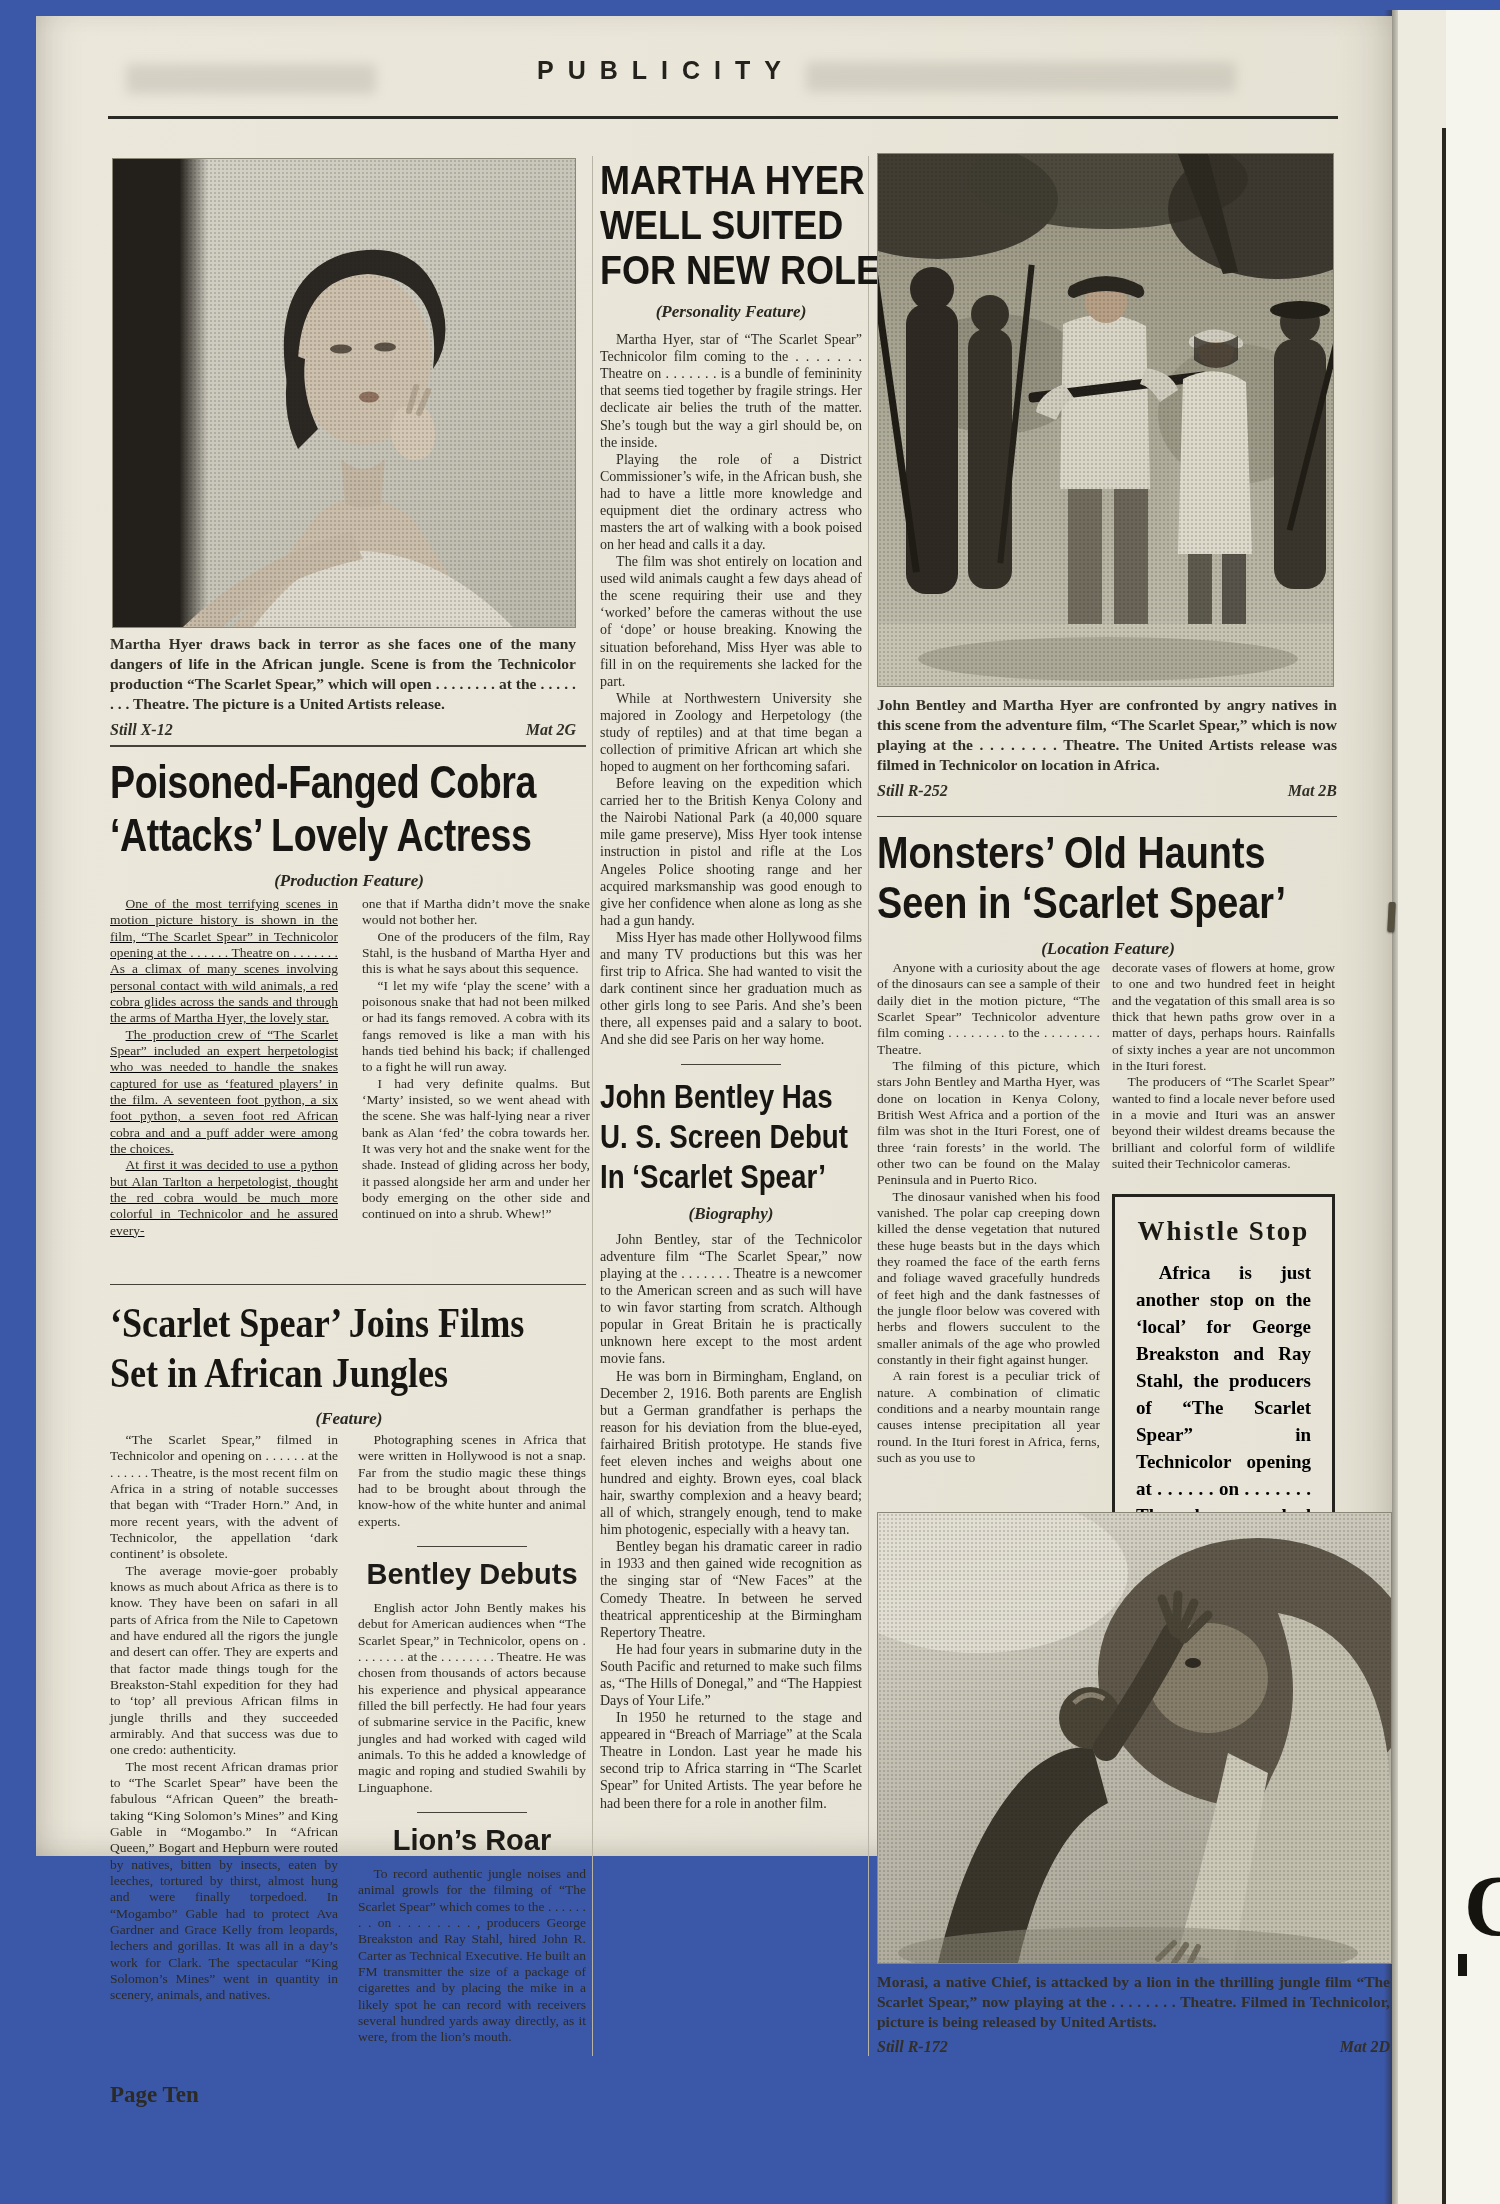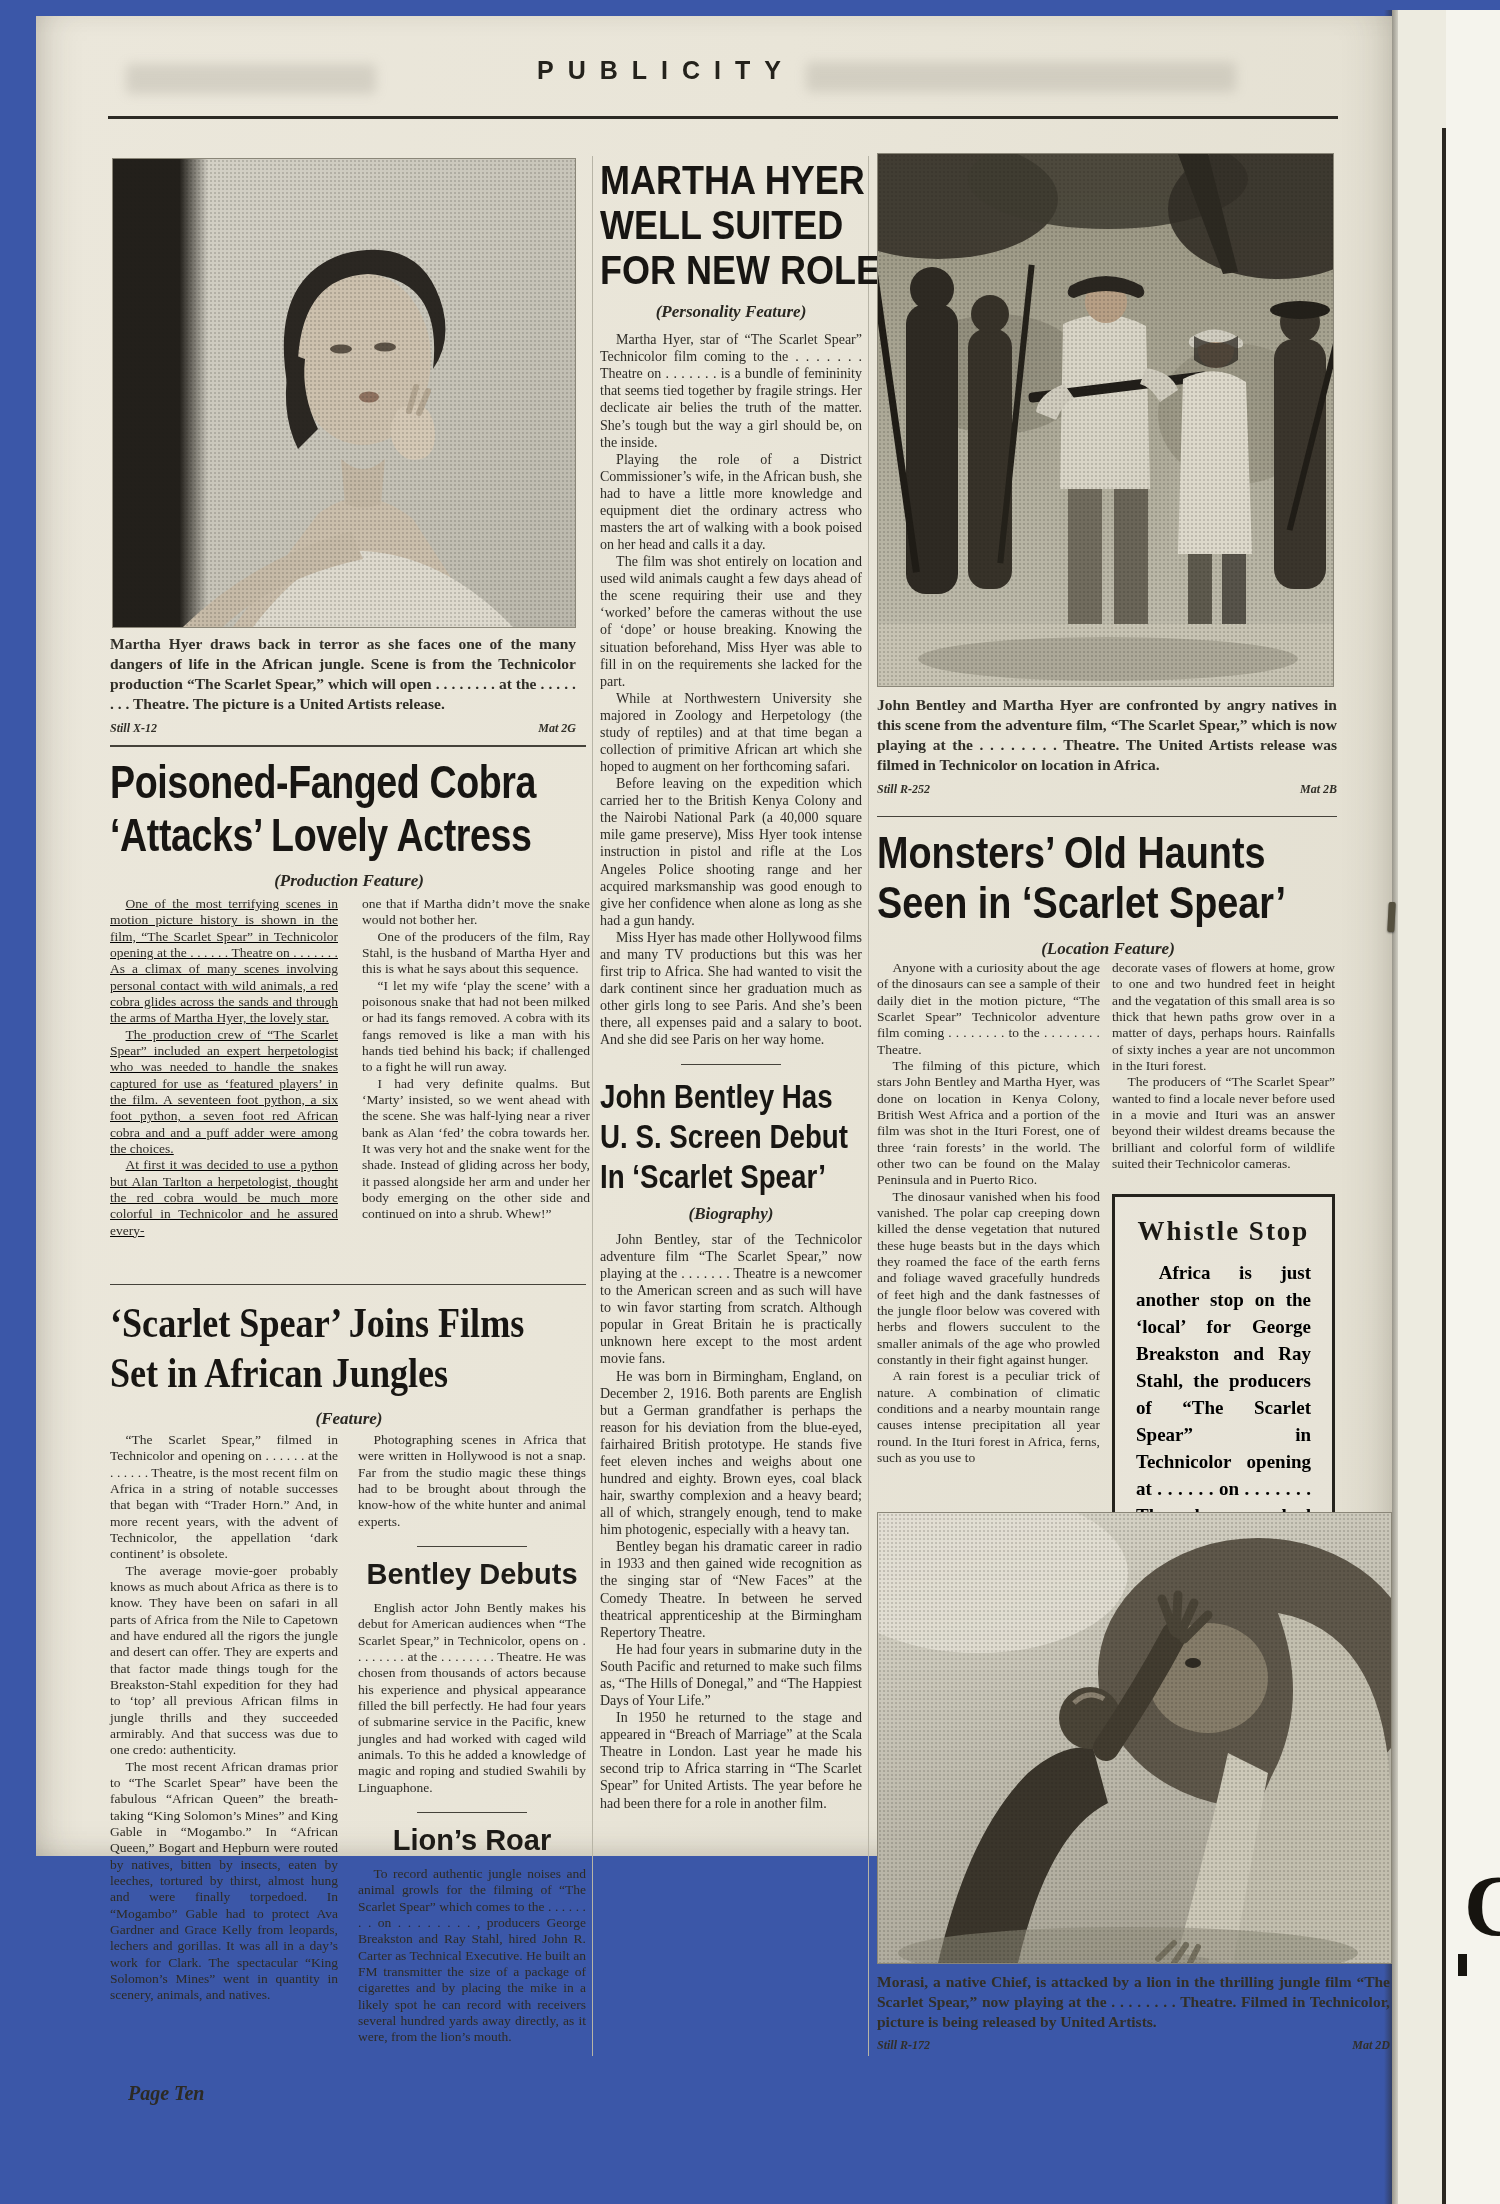"Still X-12" .credit-row { font-size: 12px -> 16px }
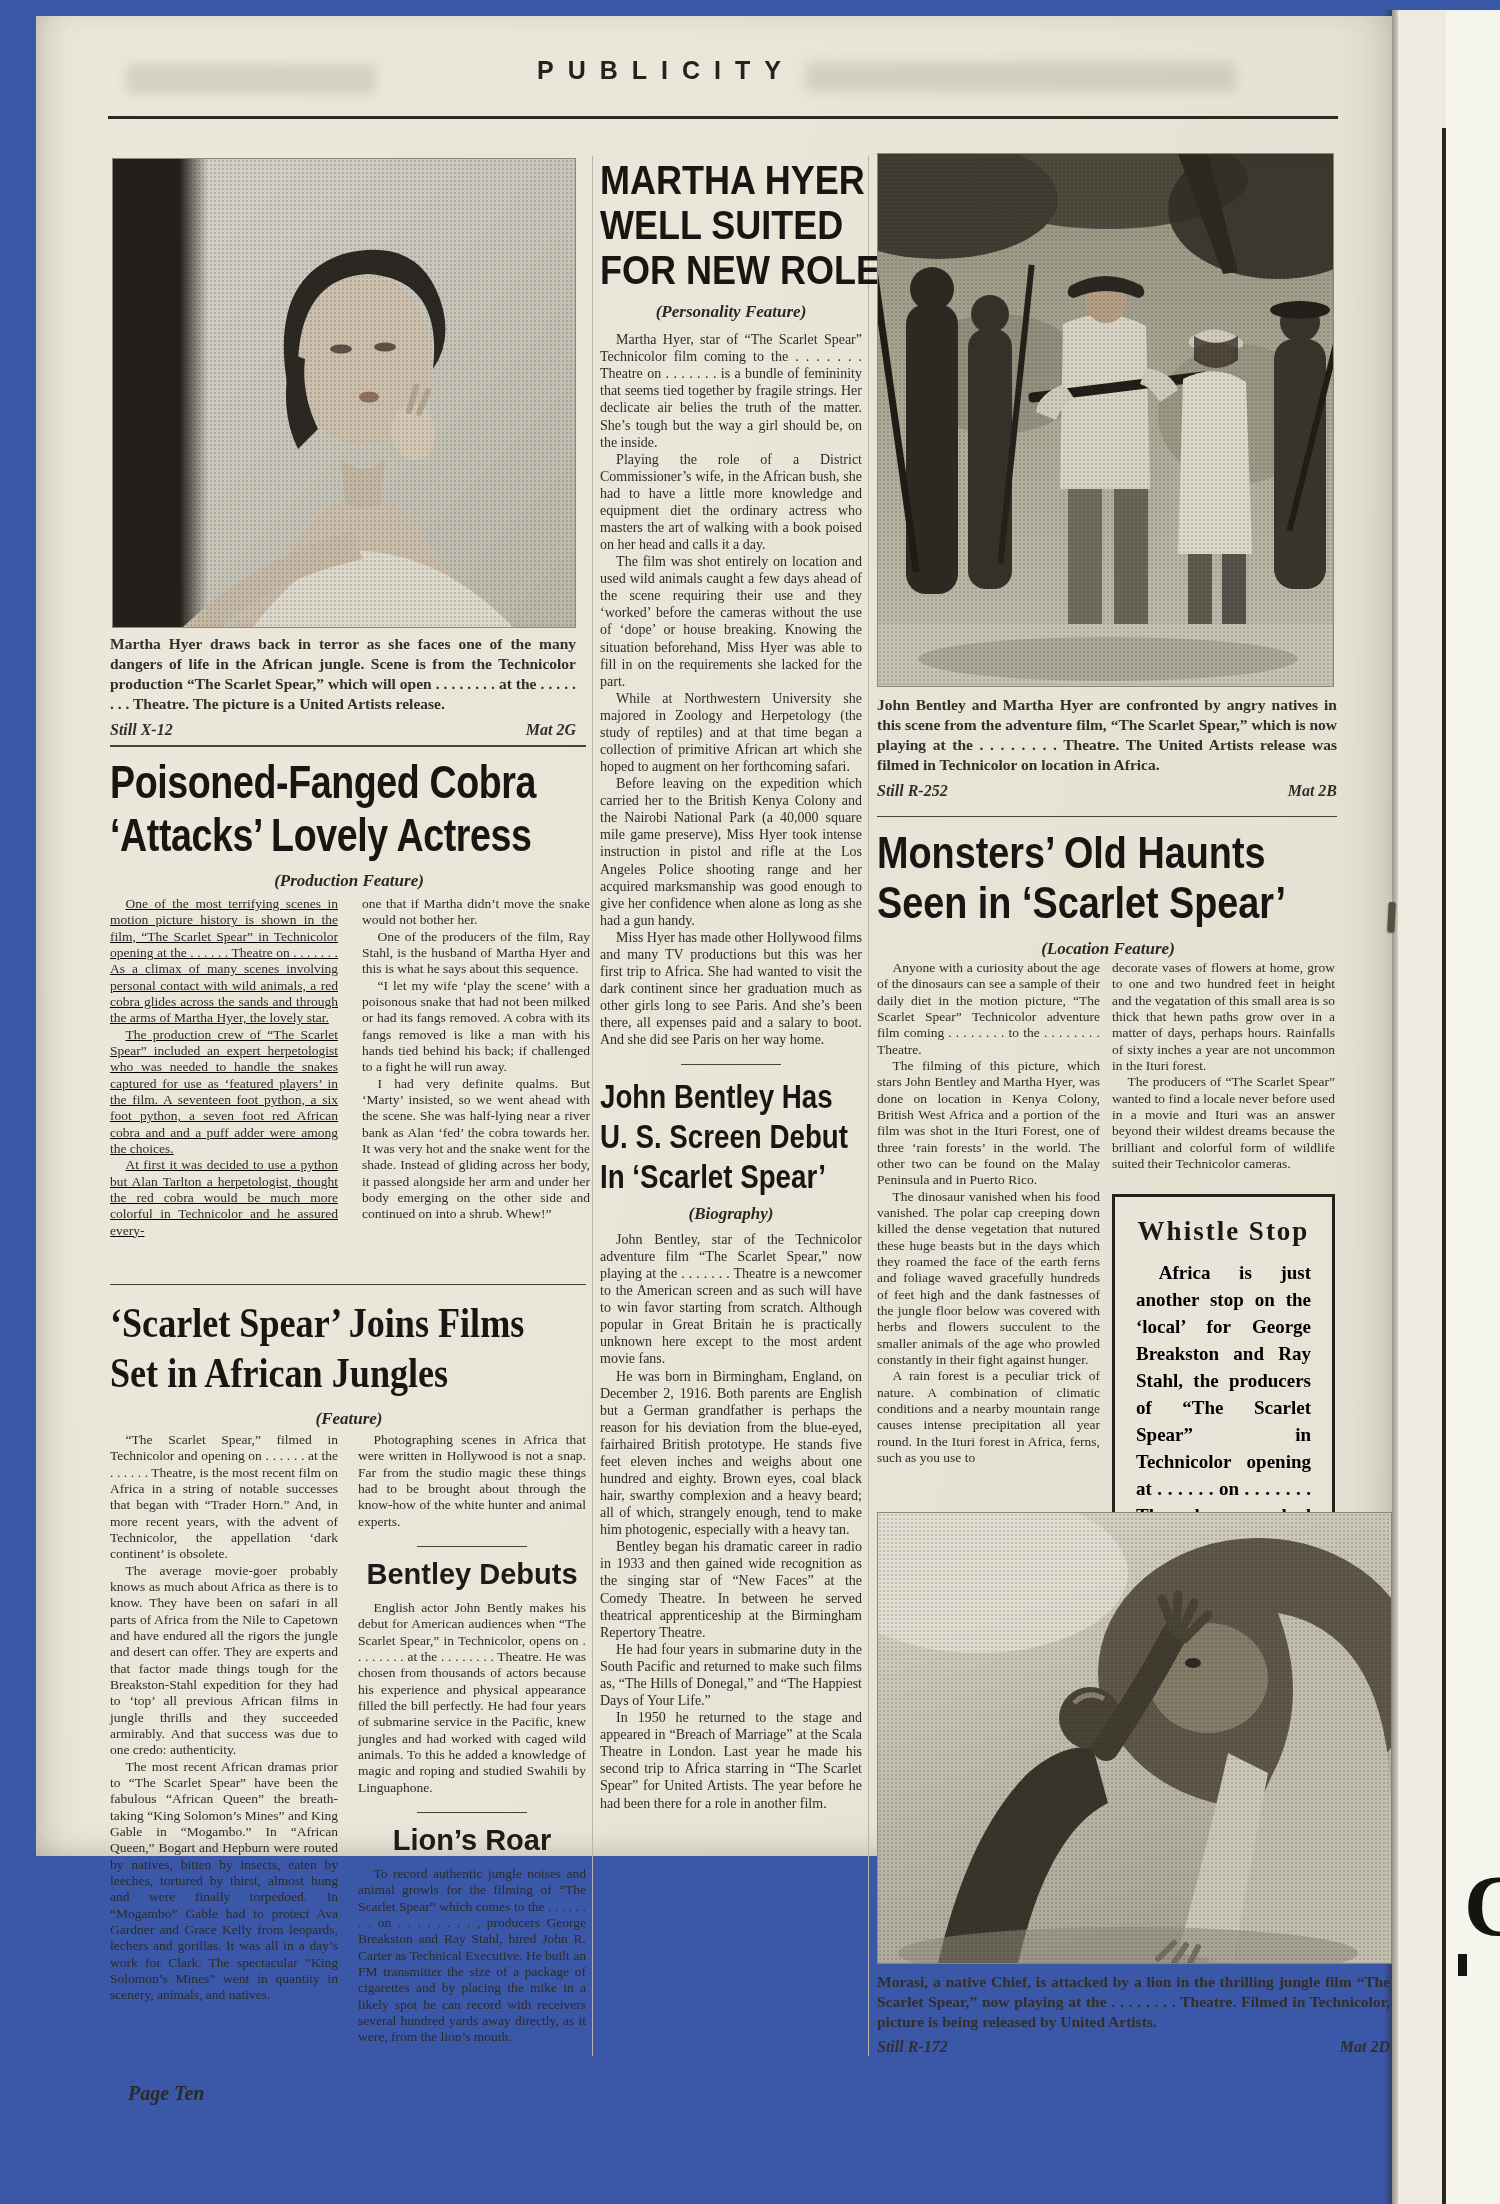"Page Ten" .pageno { font-size: 20px -> 23px; font-style: italic -> none; left: 92px -> 74px }
